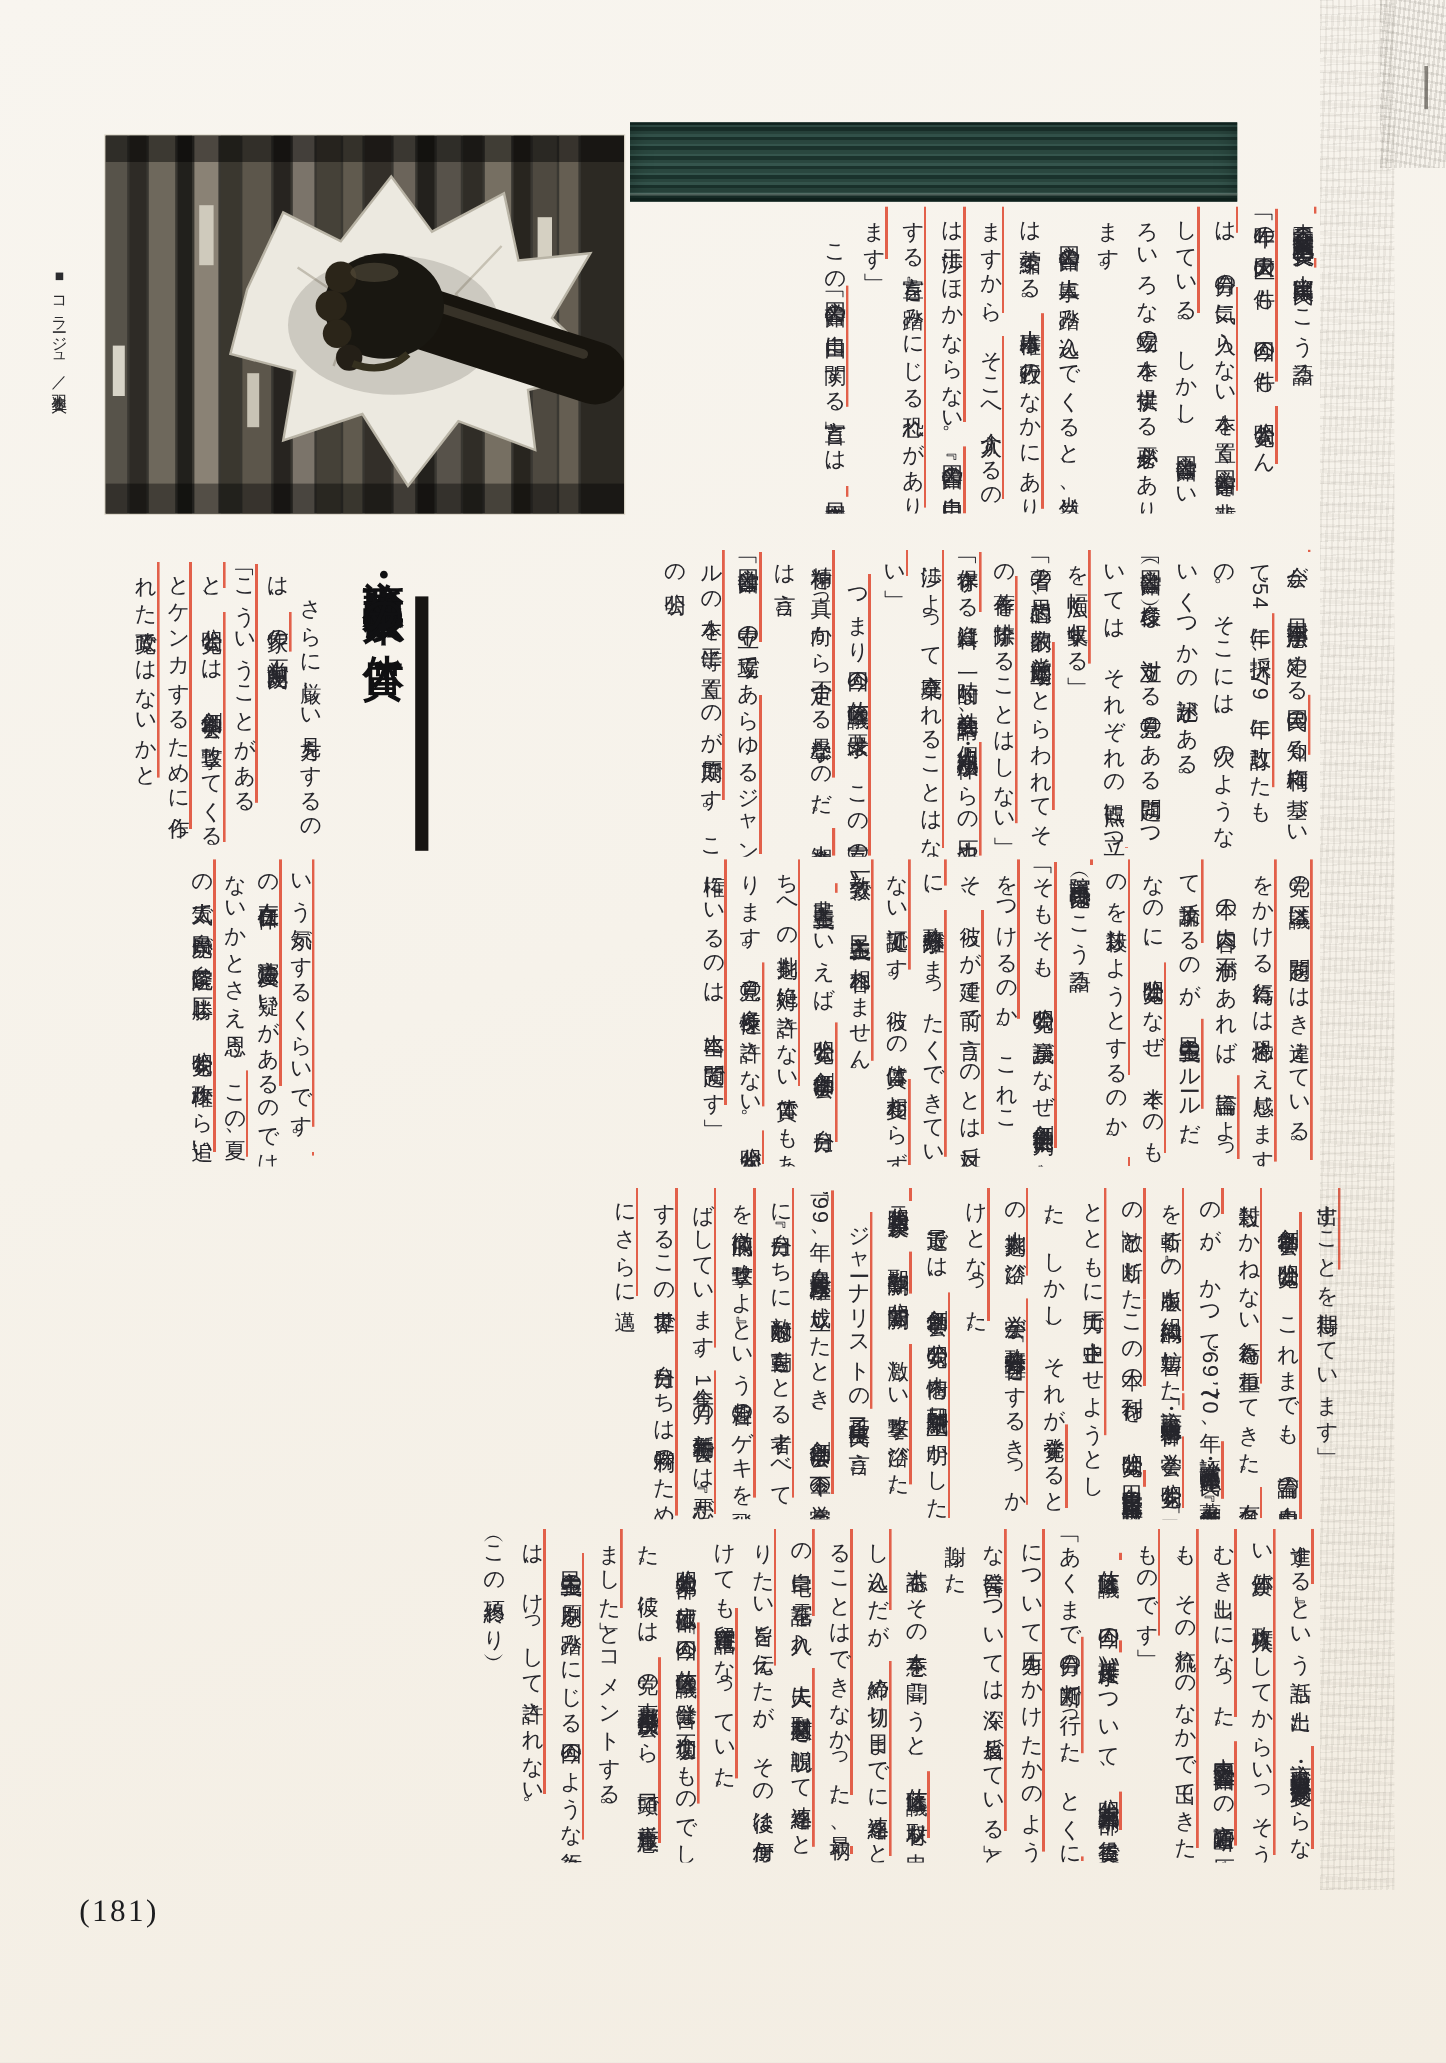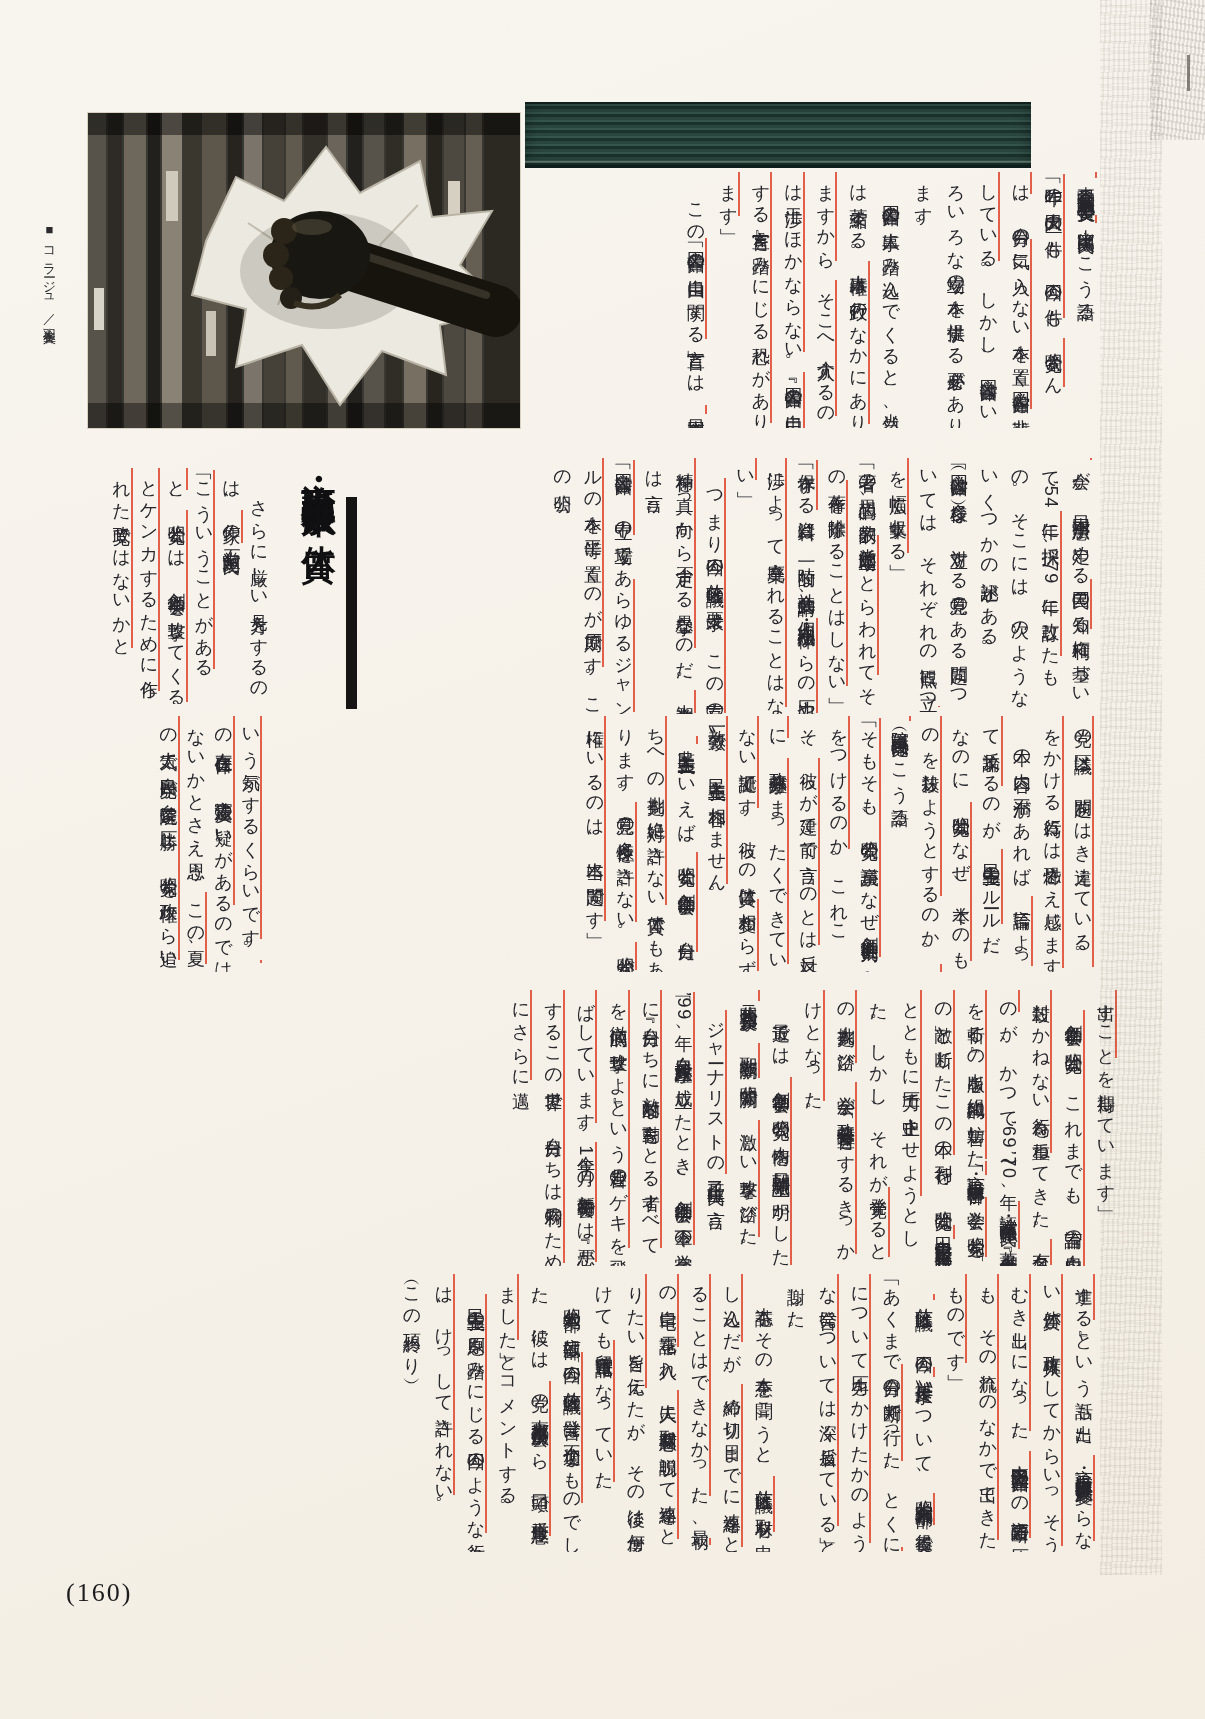"(160)" div.pagenum { text: 160 -> 181 }
